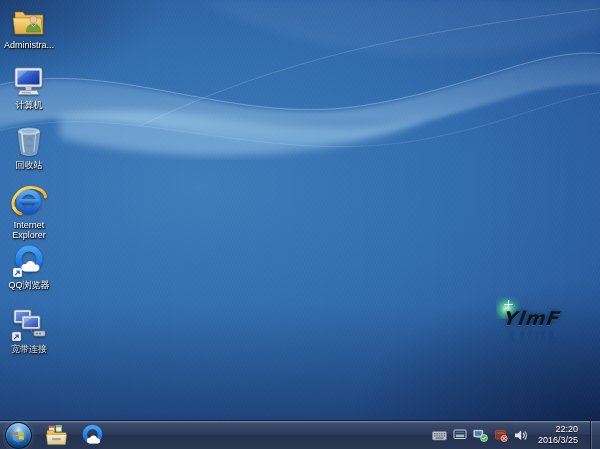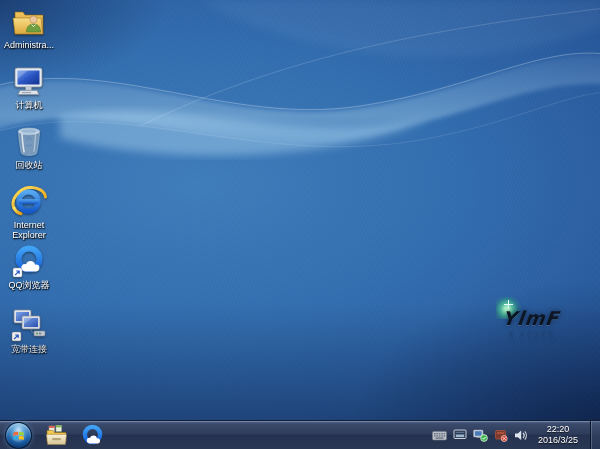"22:20" .clock { align-items: center -> flex-end }
